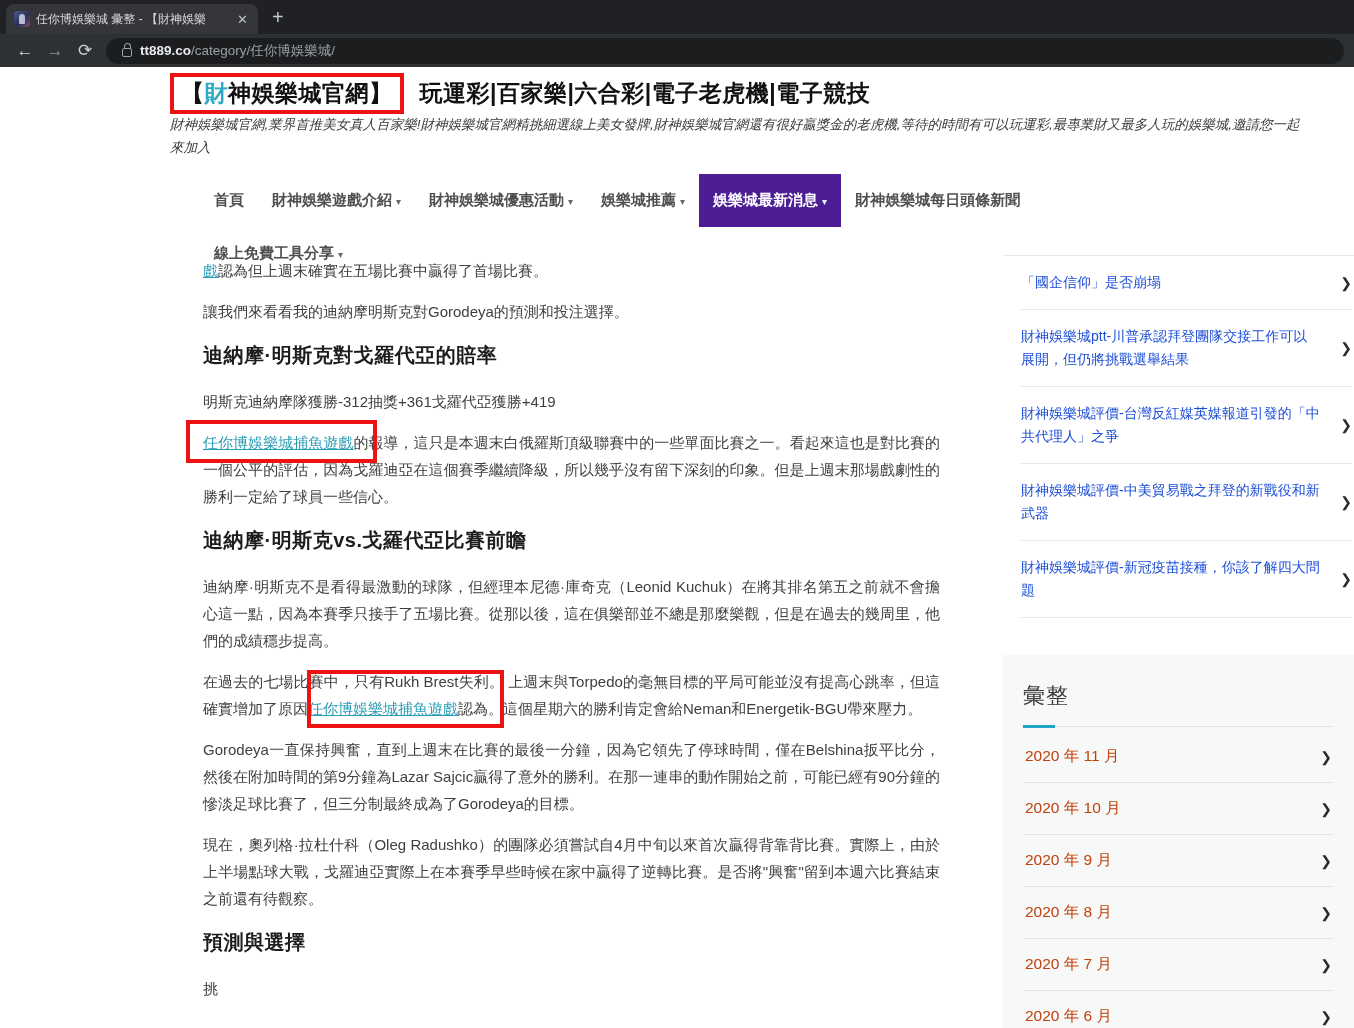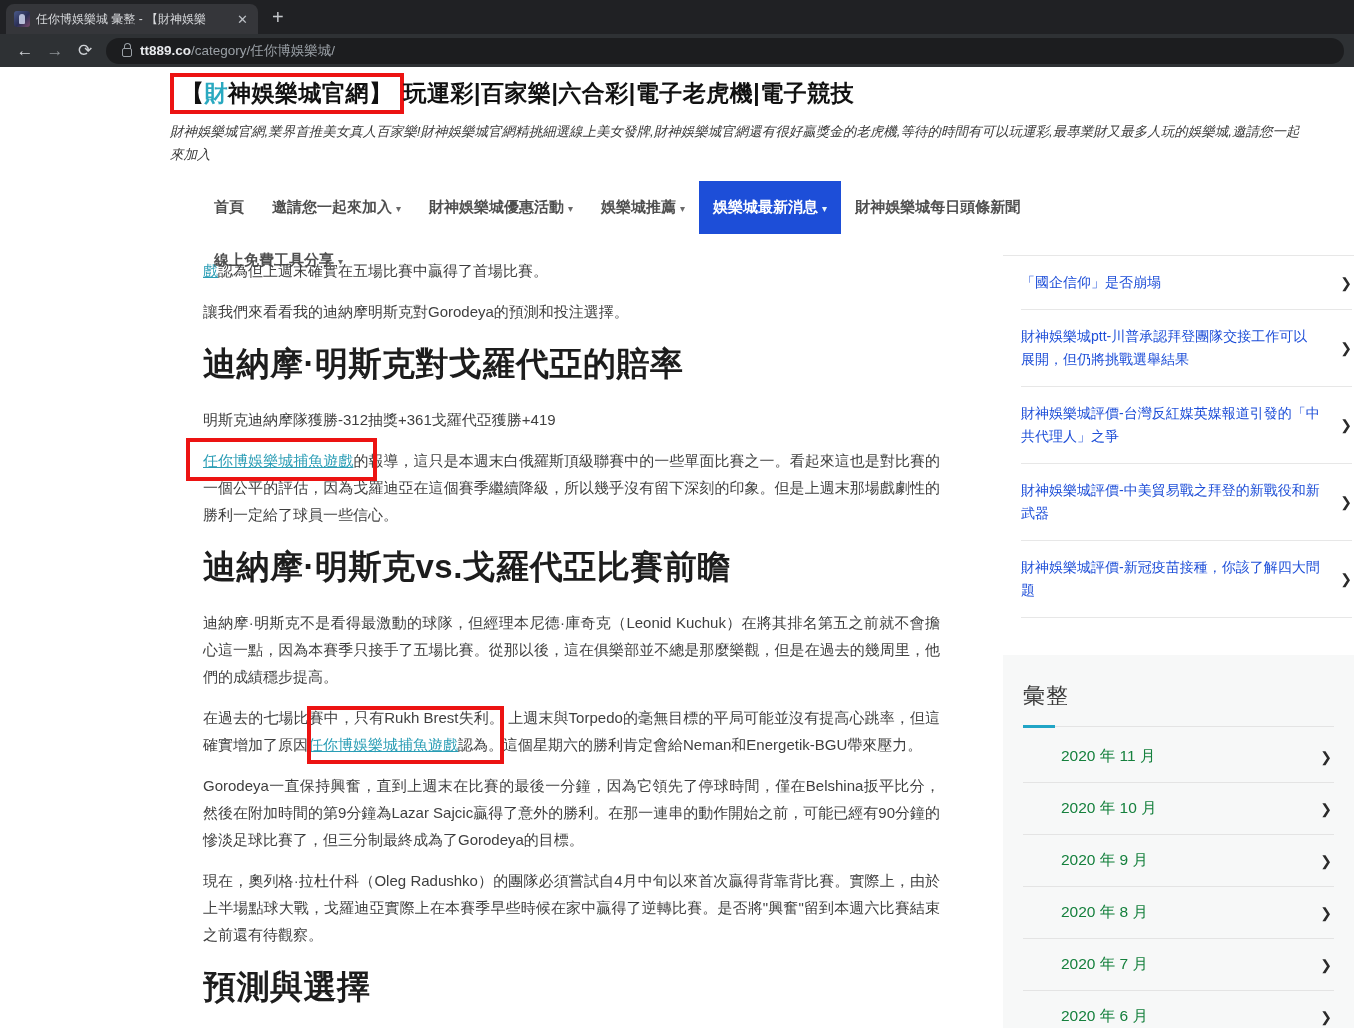"【財神娛樂城官網】" .logo-box { margin-right: 0 -> 16px }
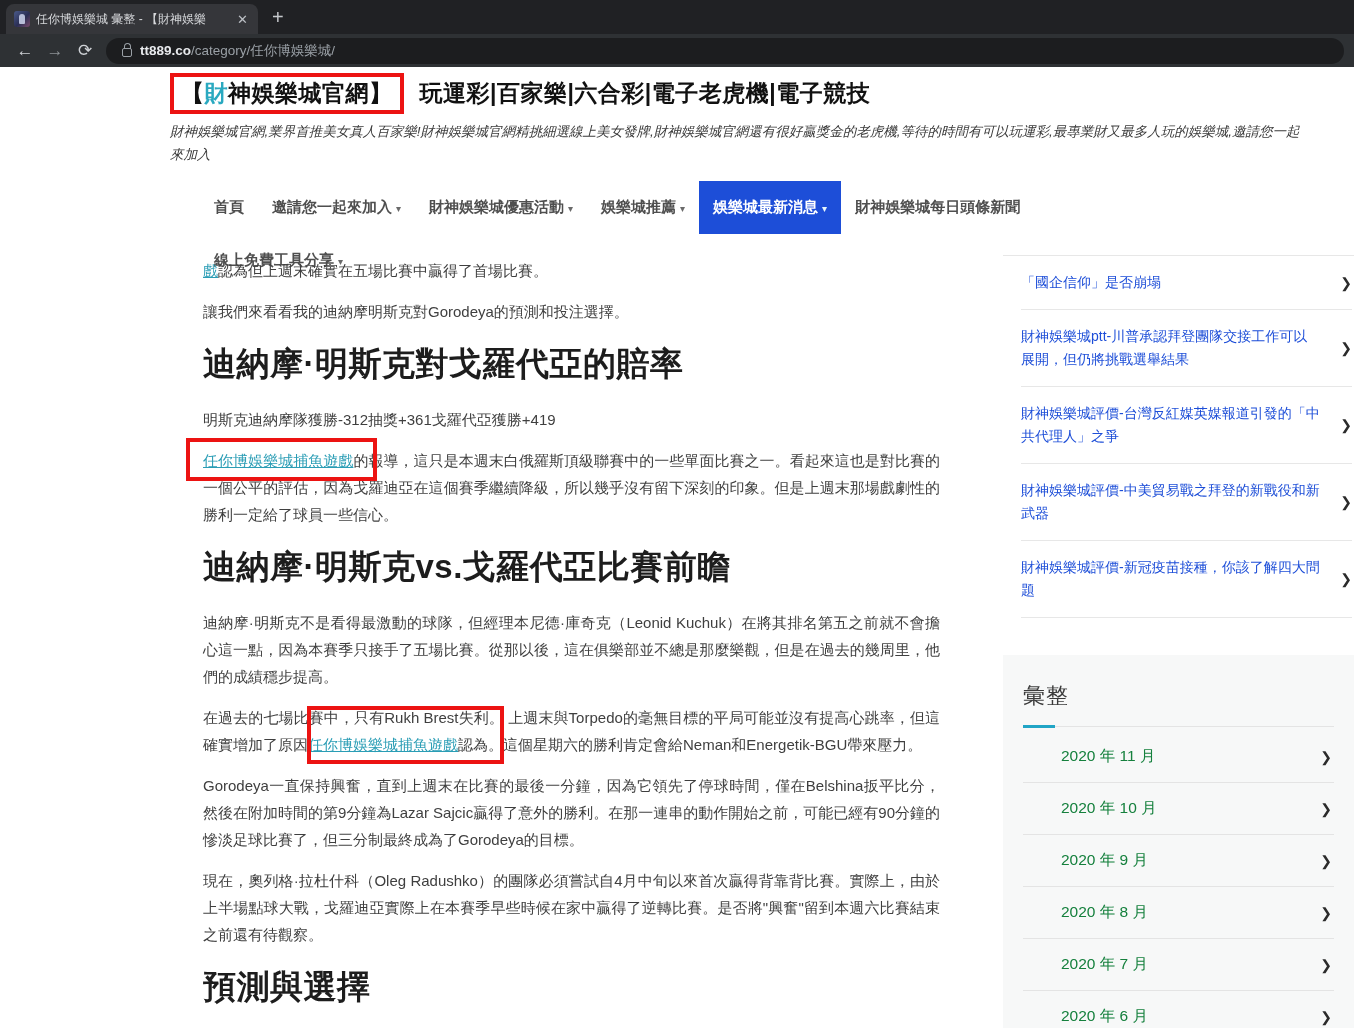"財神娛樂城官網,業界首推美女真人百家樂!財神娛樂城官網精挑細選線上美女發牌,財神" .tagline { margin-top: 7px -> none }
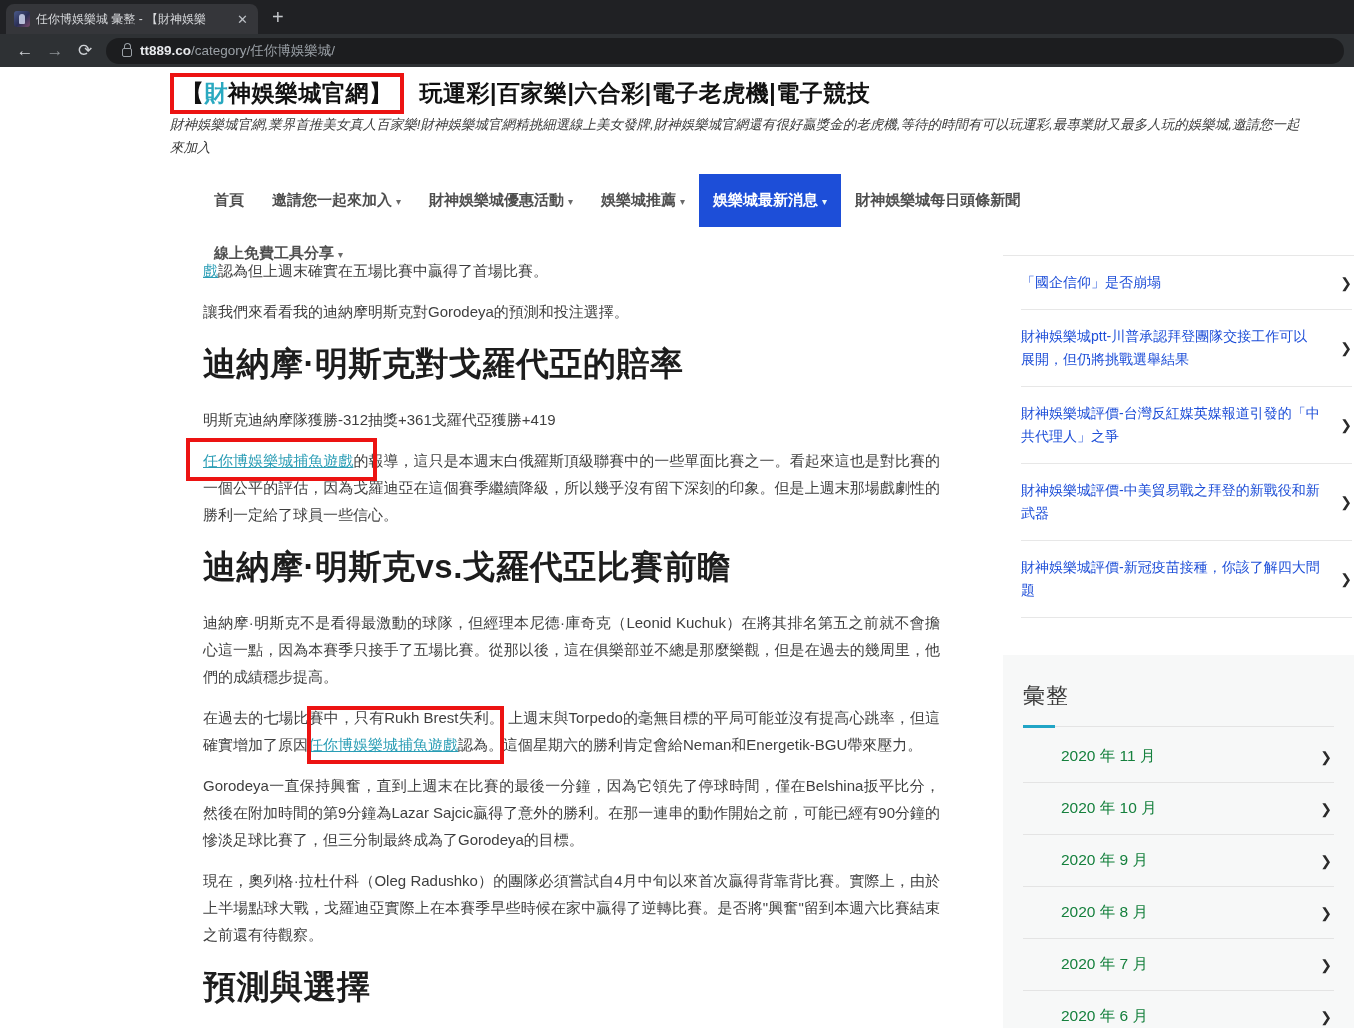"邀請您一起來加入" span { text: 邀請您一起來加入 -> 財神娛樂遊戲介紹 }
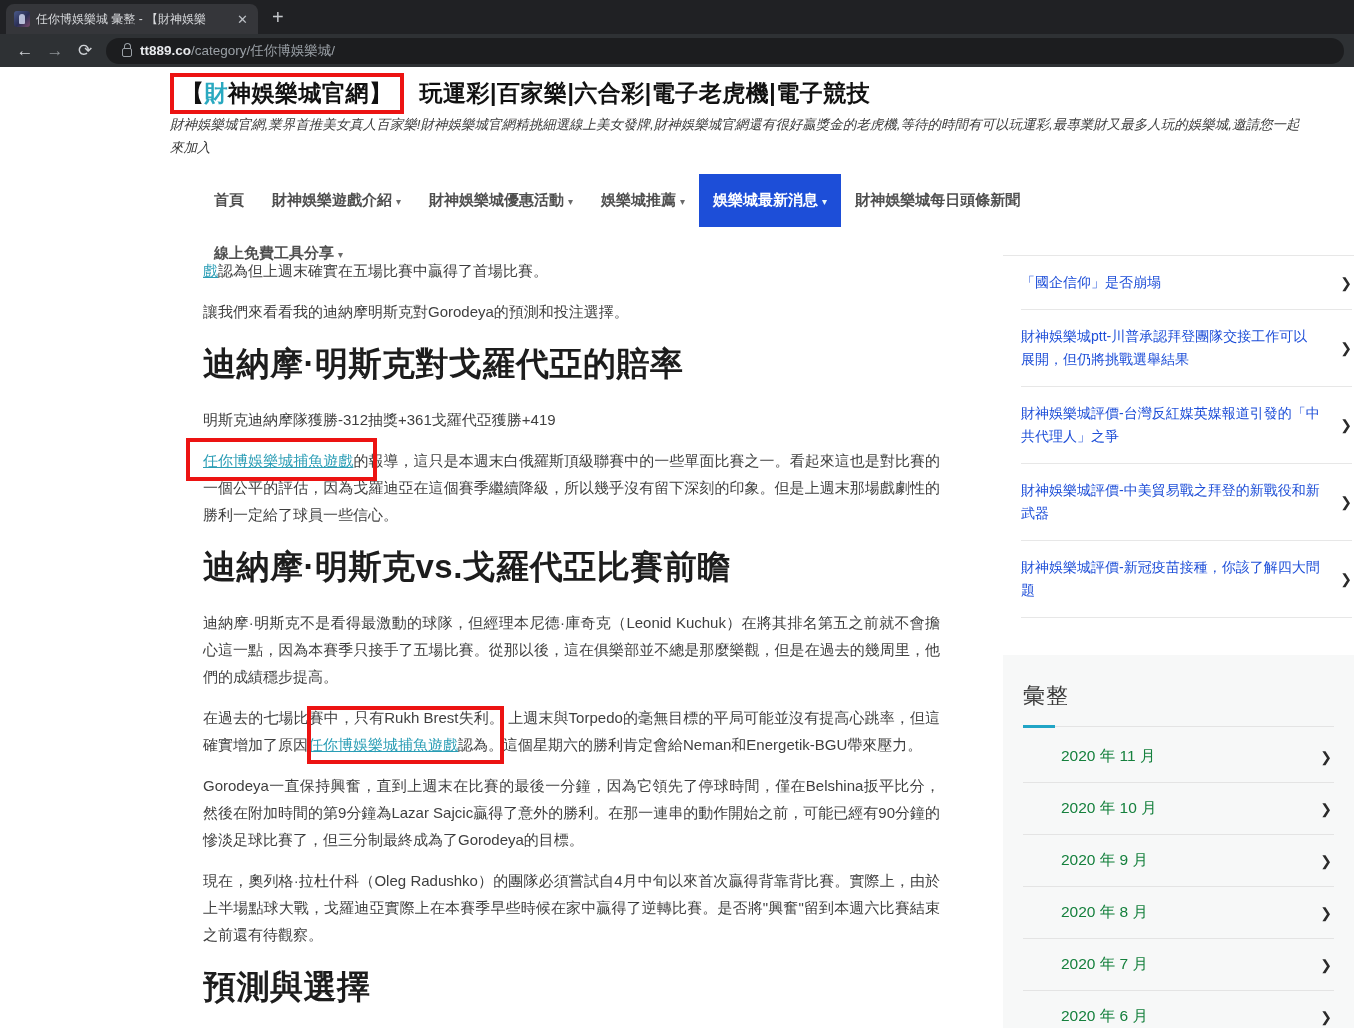"娛樂城最新消息 ▾" .nav-item.active { background: #1d4ed8 -> #4c1d95 }
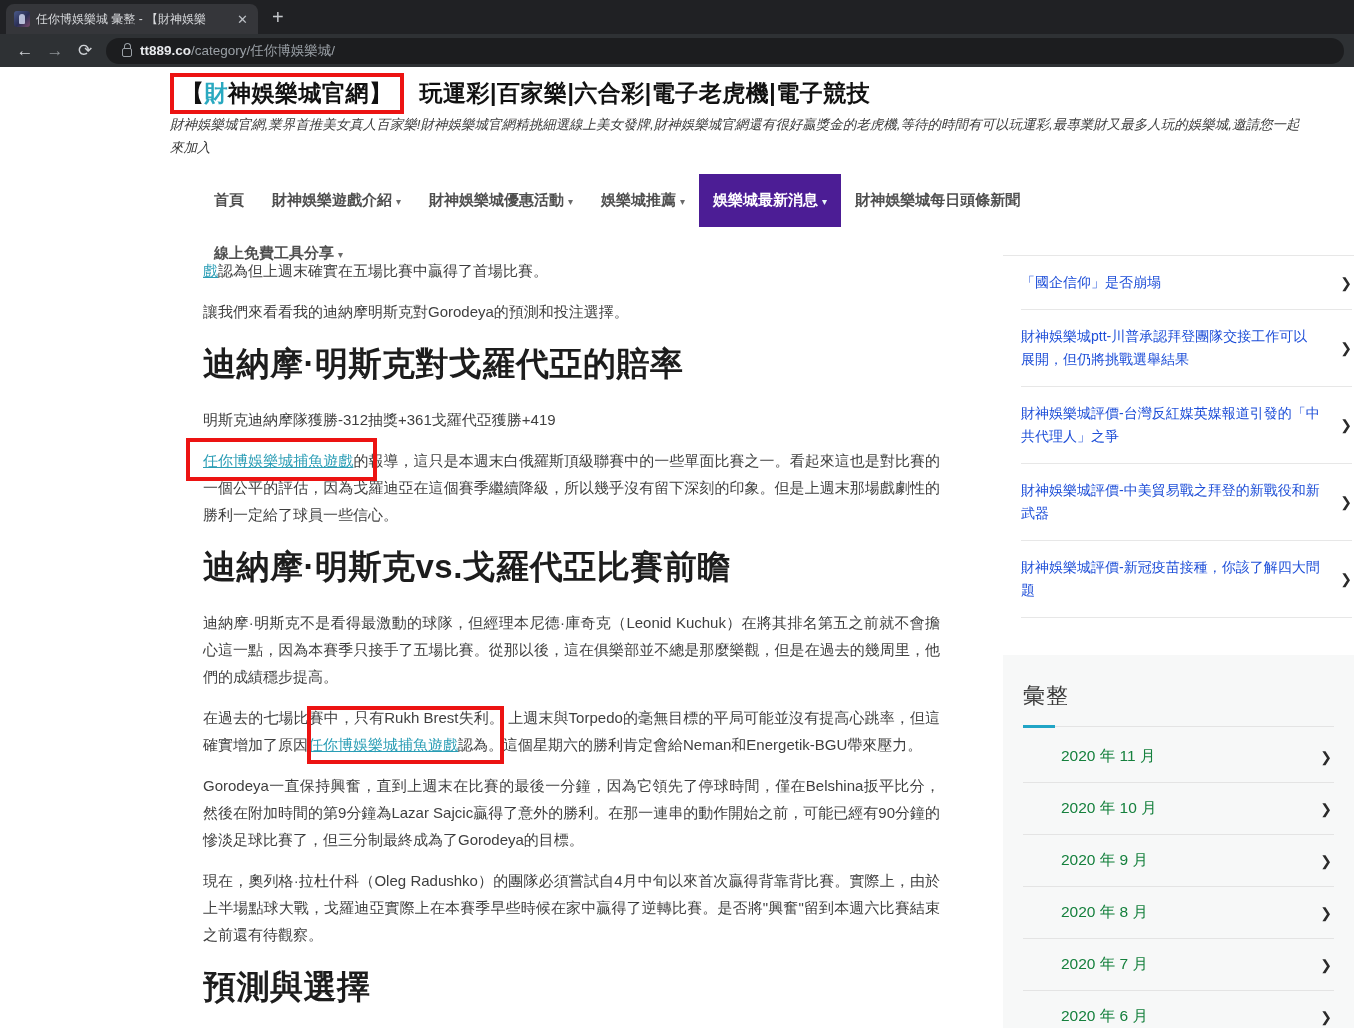"迪納摩·明斯克對戈羅代亞的賠率" .content h2 { font-size: 33px -> 20px }
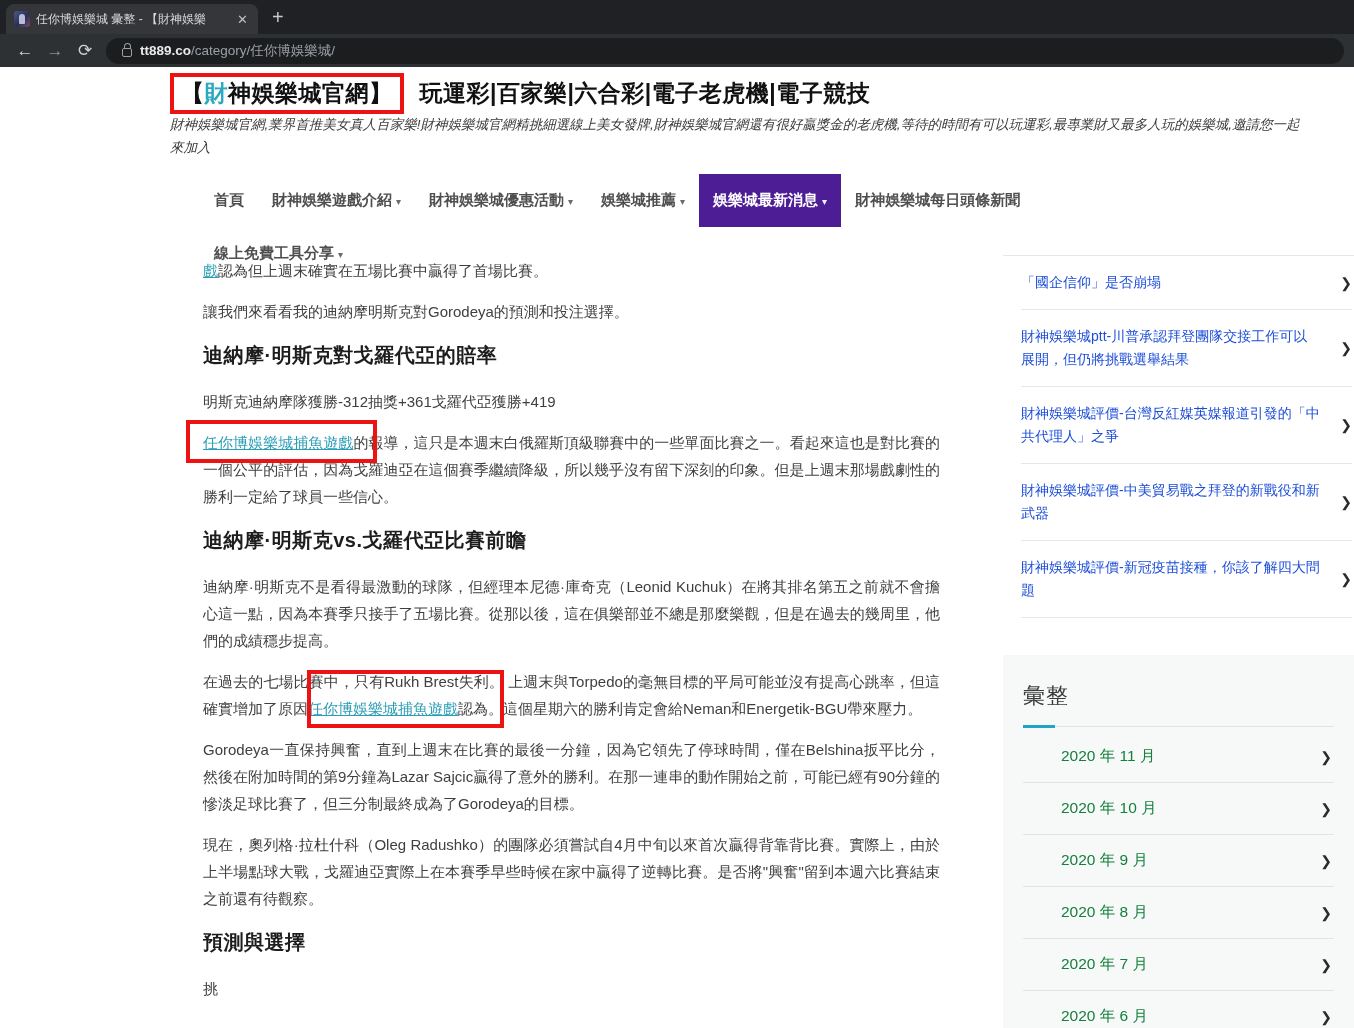"2020 年 11 月" .archive-item span.txt { color: #15803d -> #c2410c; margin-left: 36px -> none }
